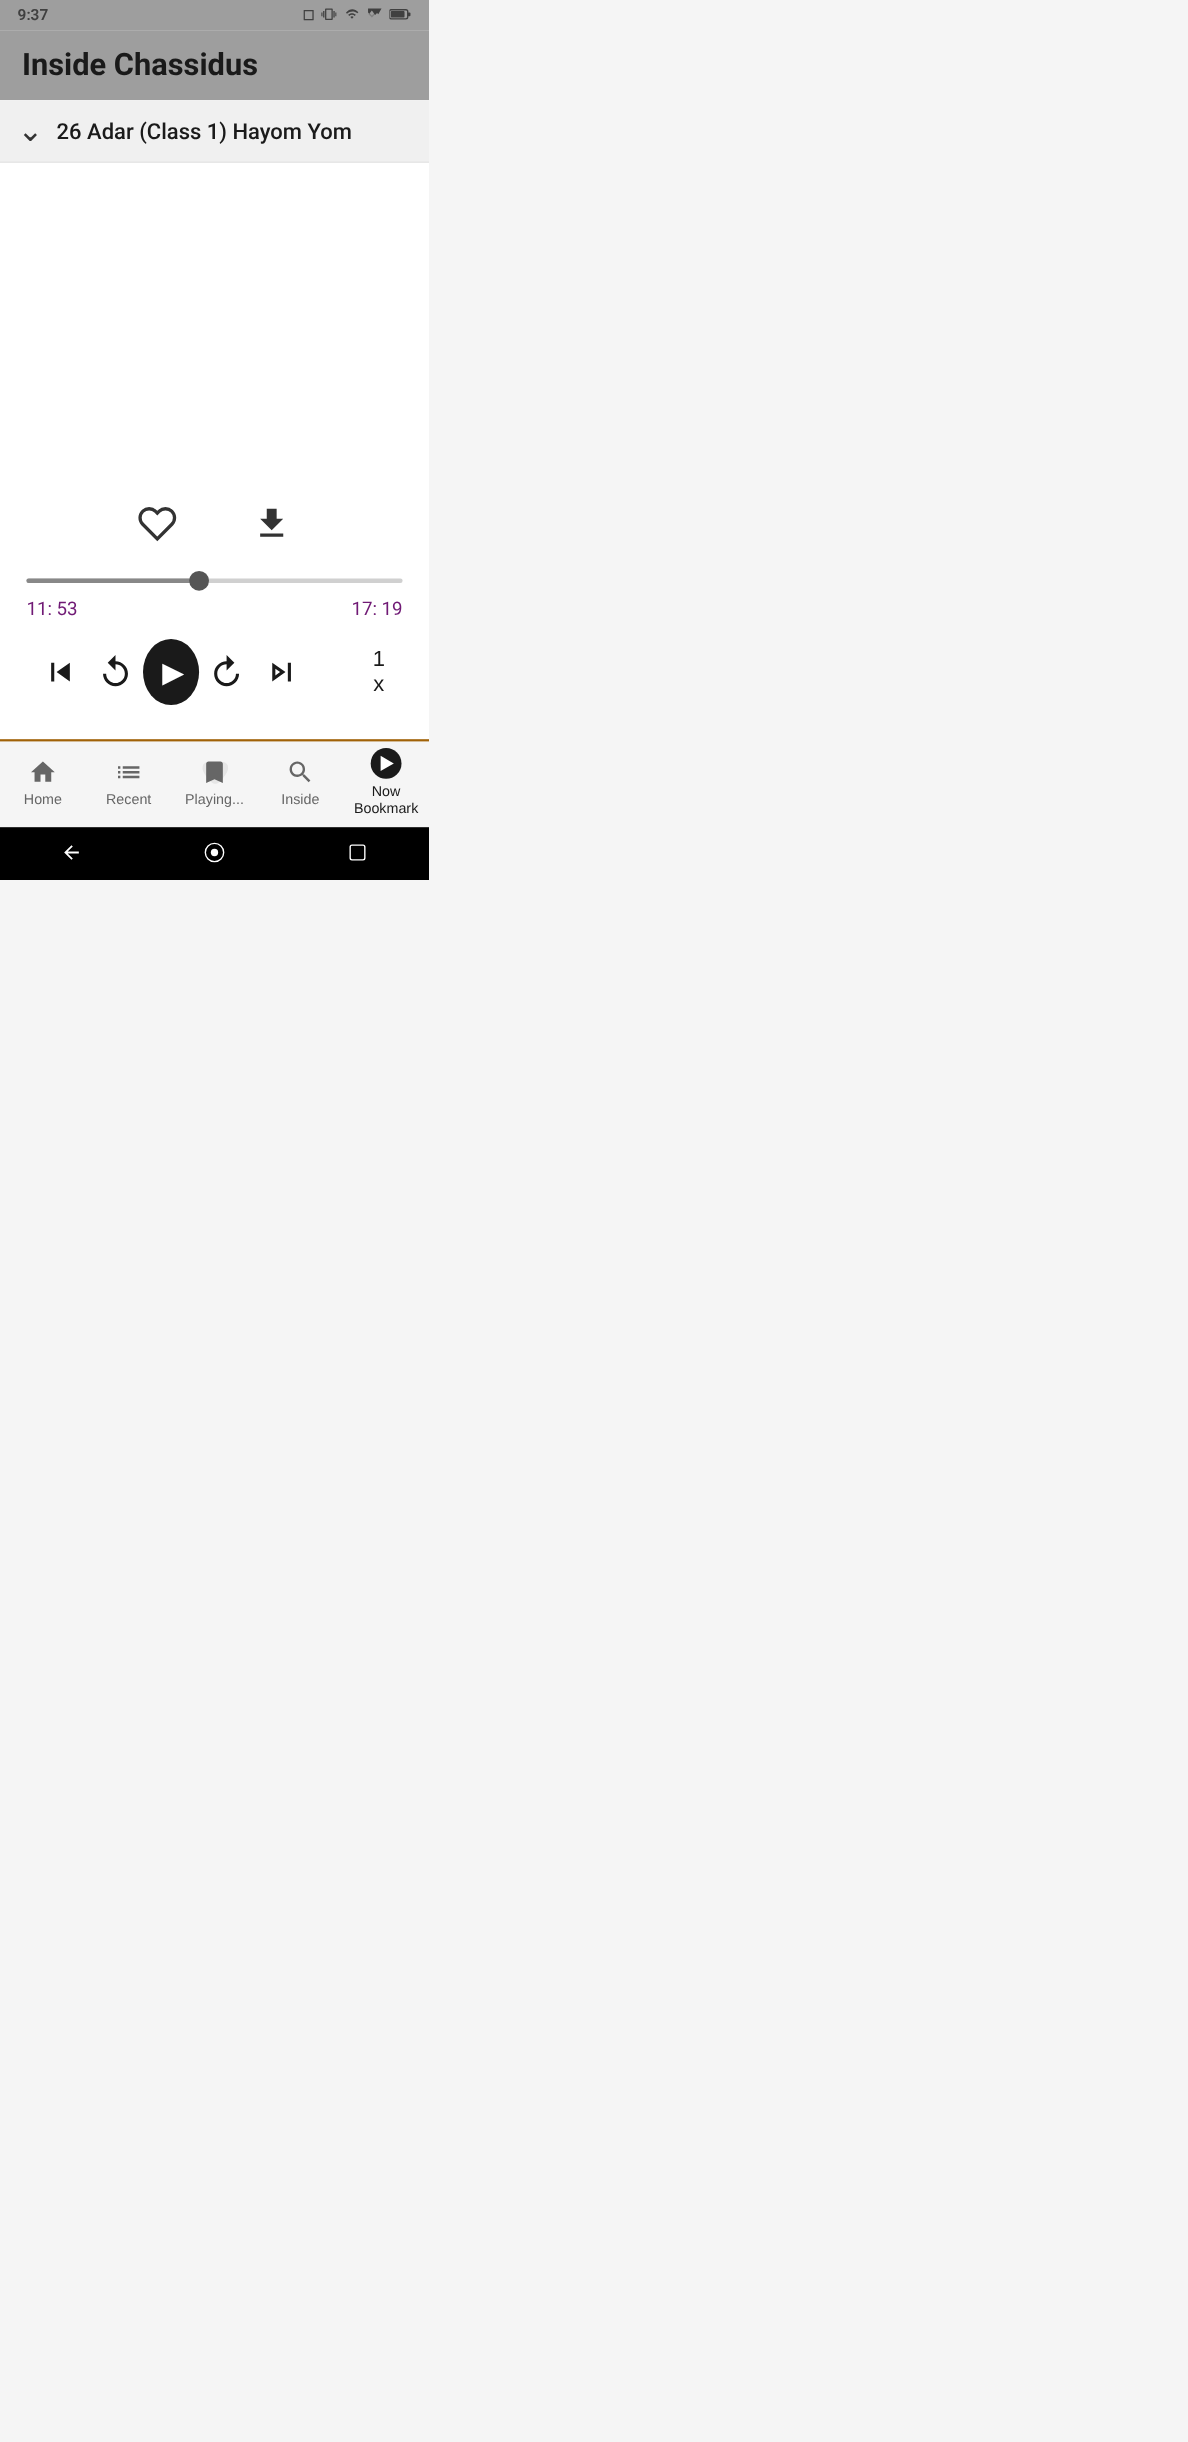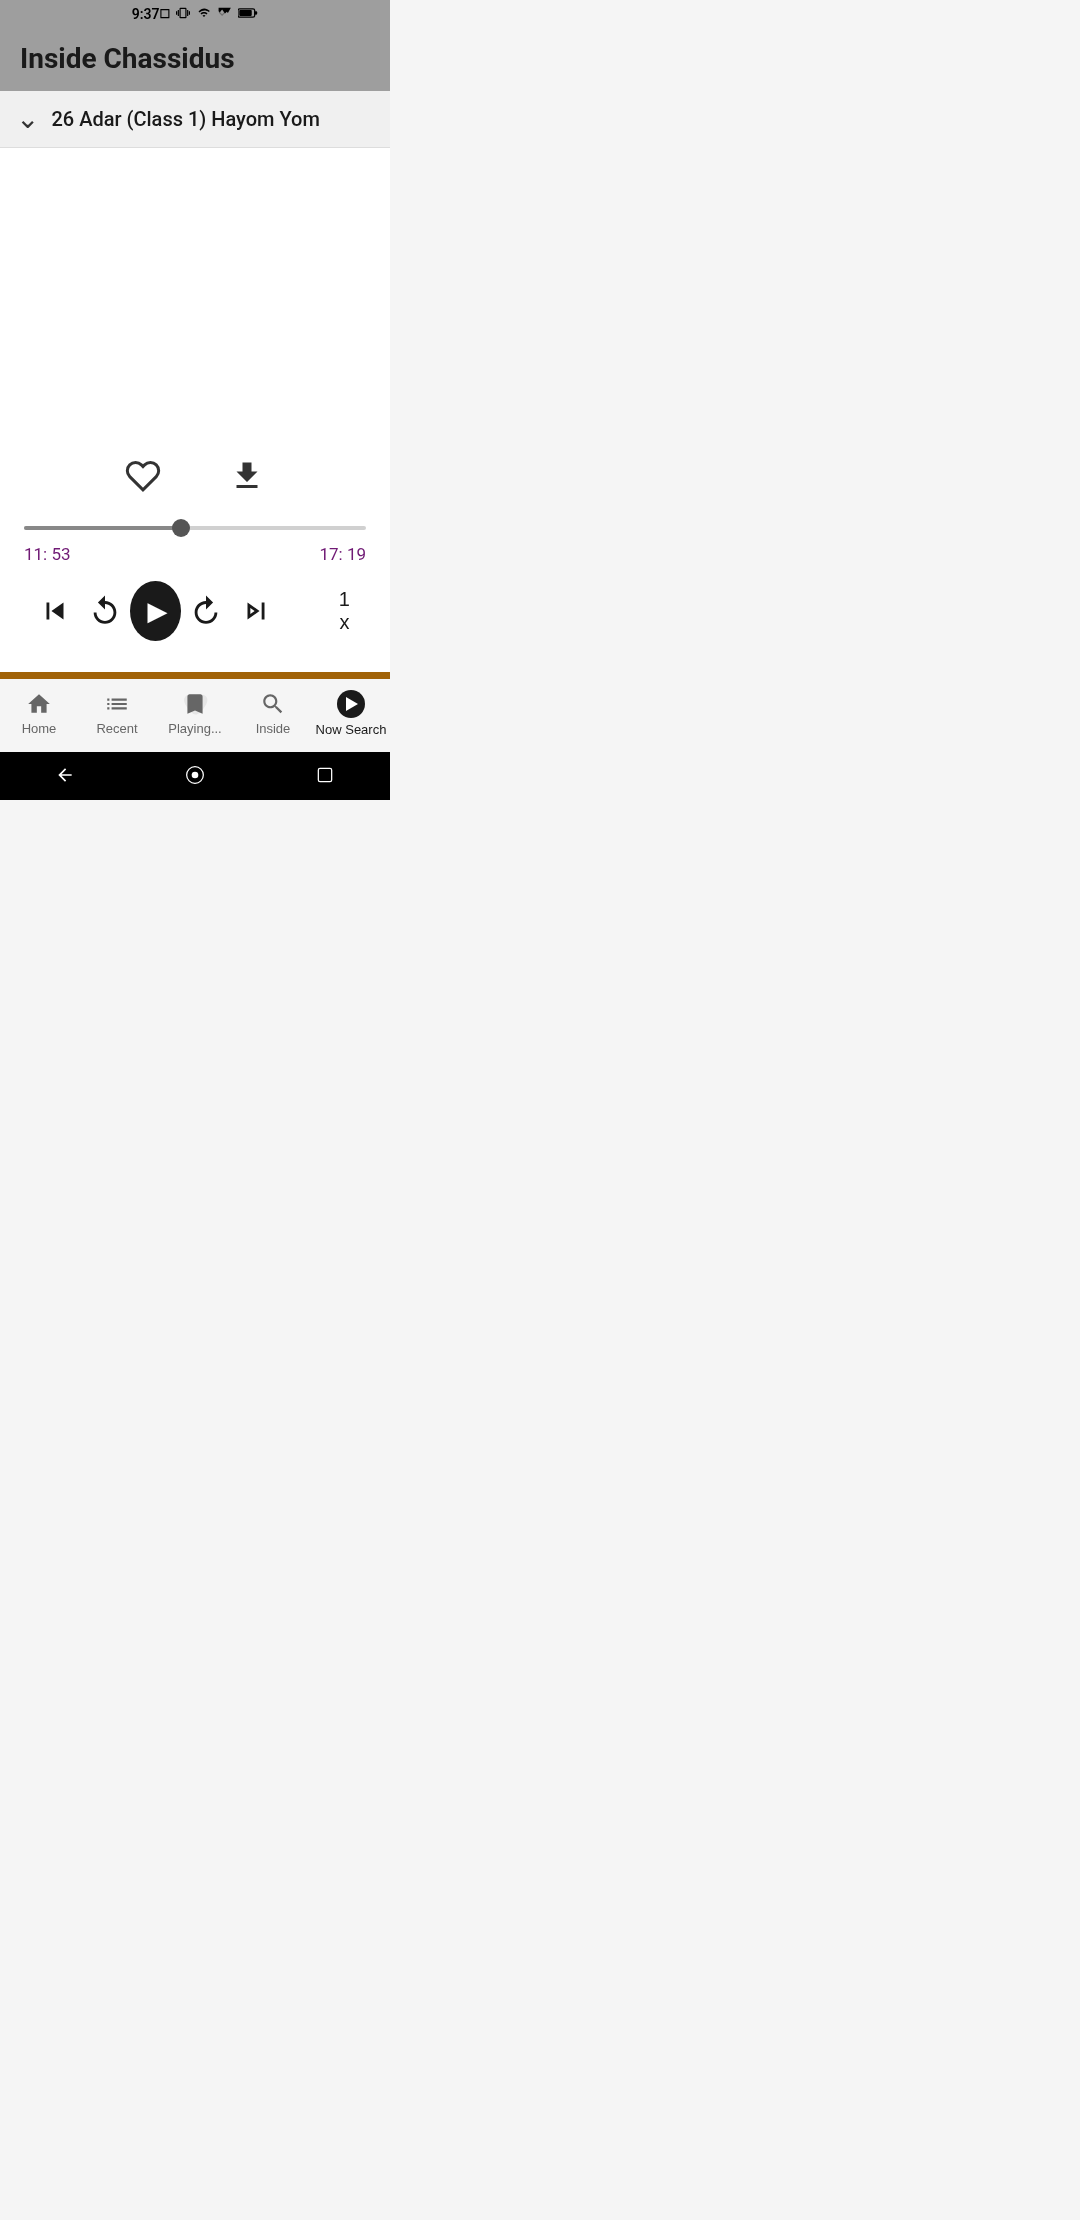"9:37" .status-bar { color: #000000 -> #404040; justify-content: center -> space-between }
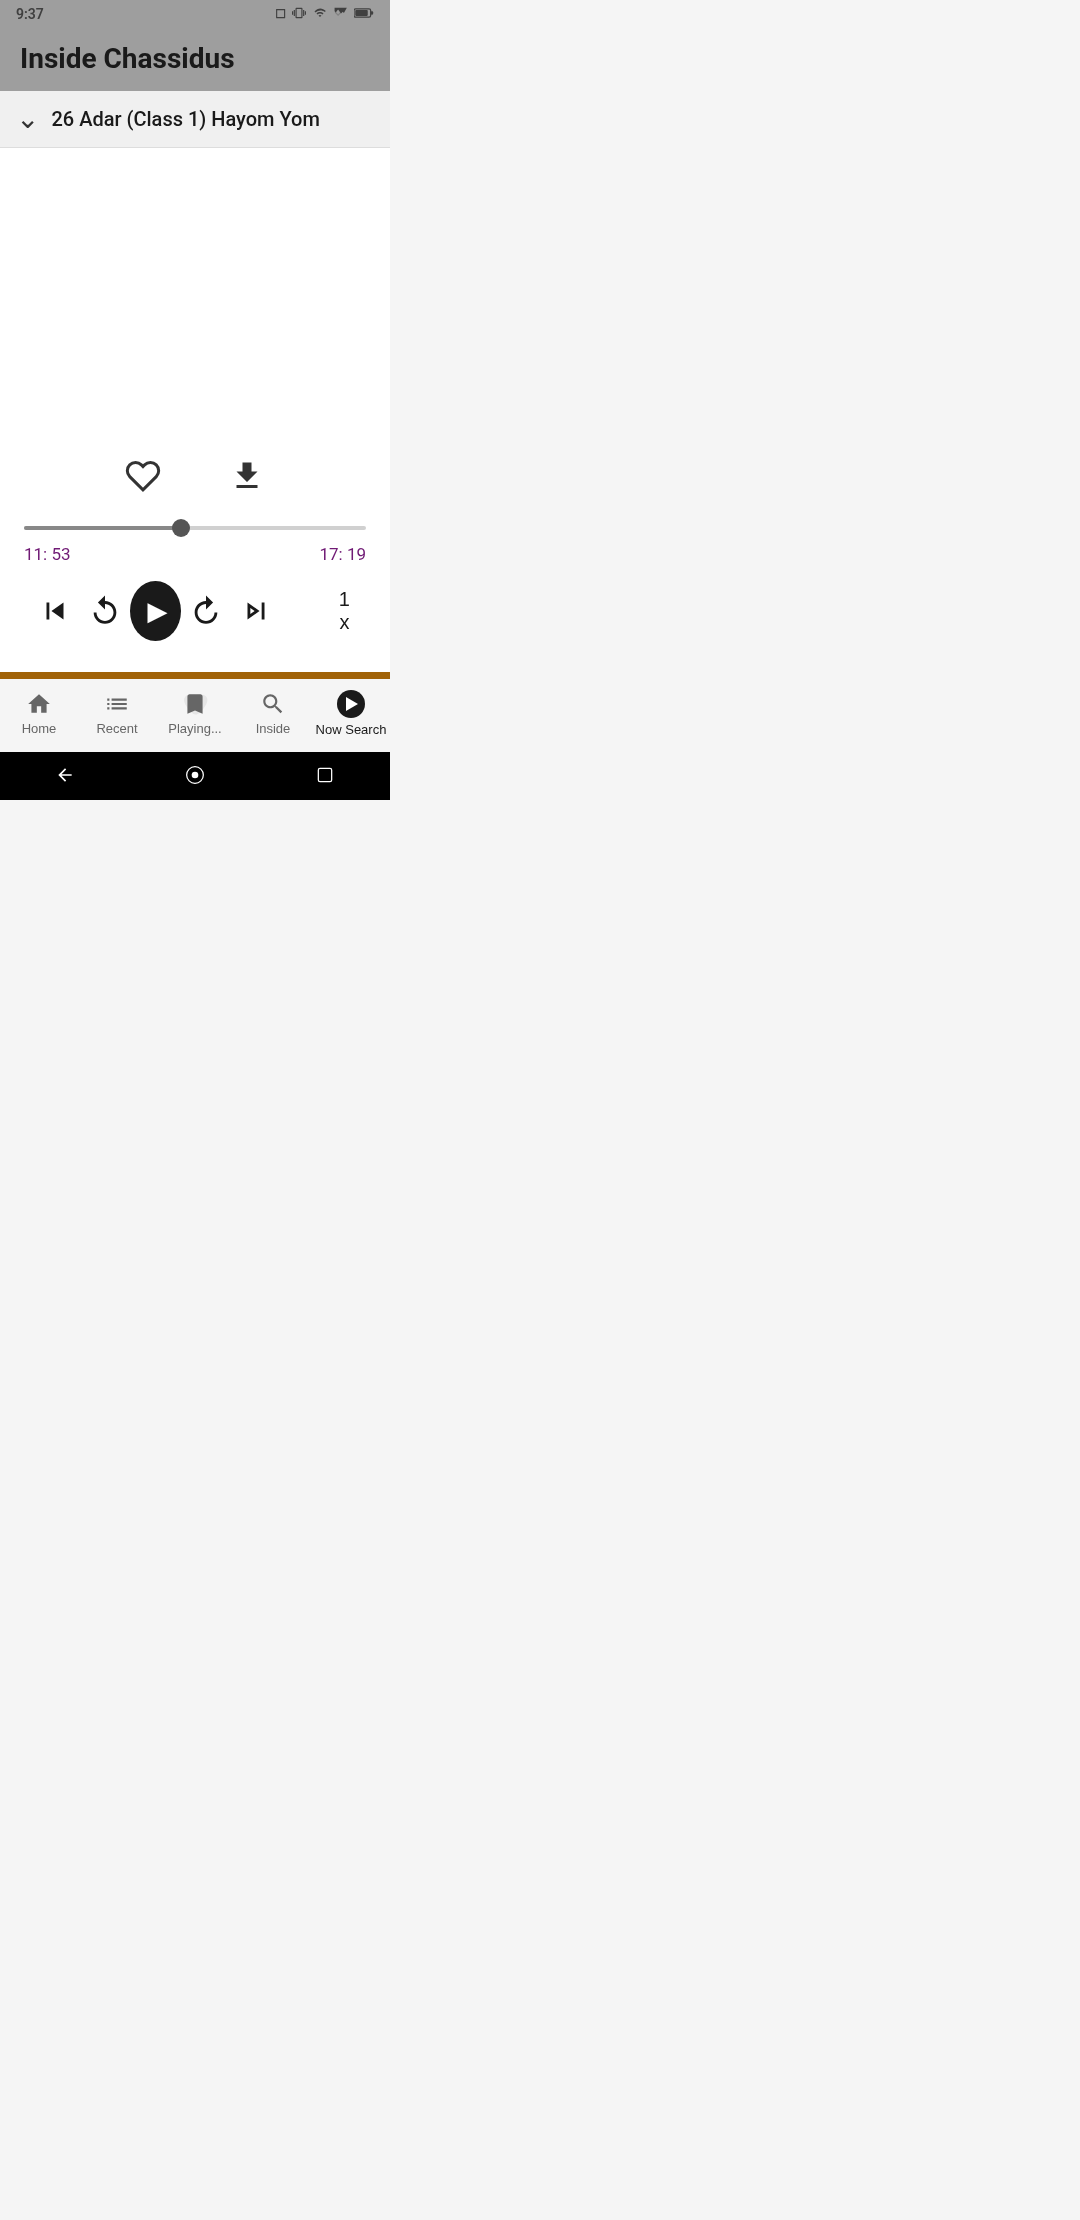"Home" .bottom-nav { border-top: 7px solid #a16207 -> 2px solid #a16207 }
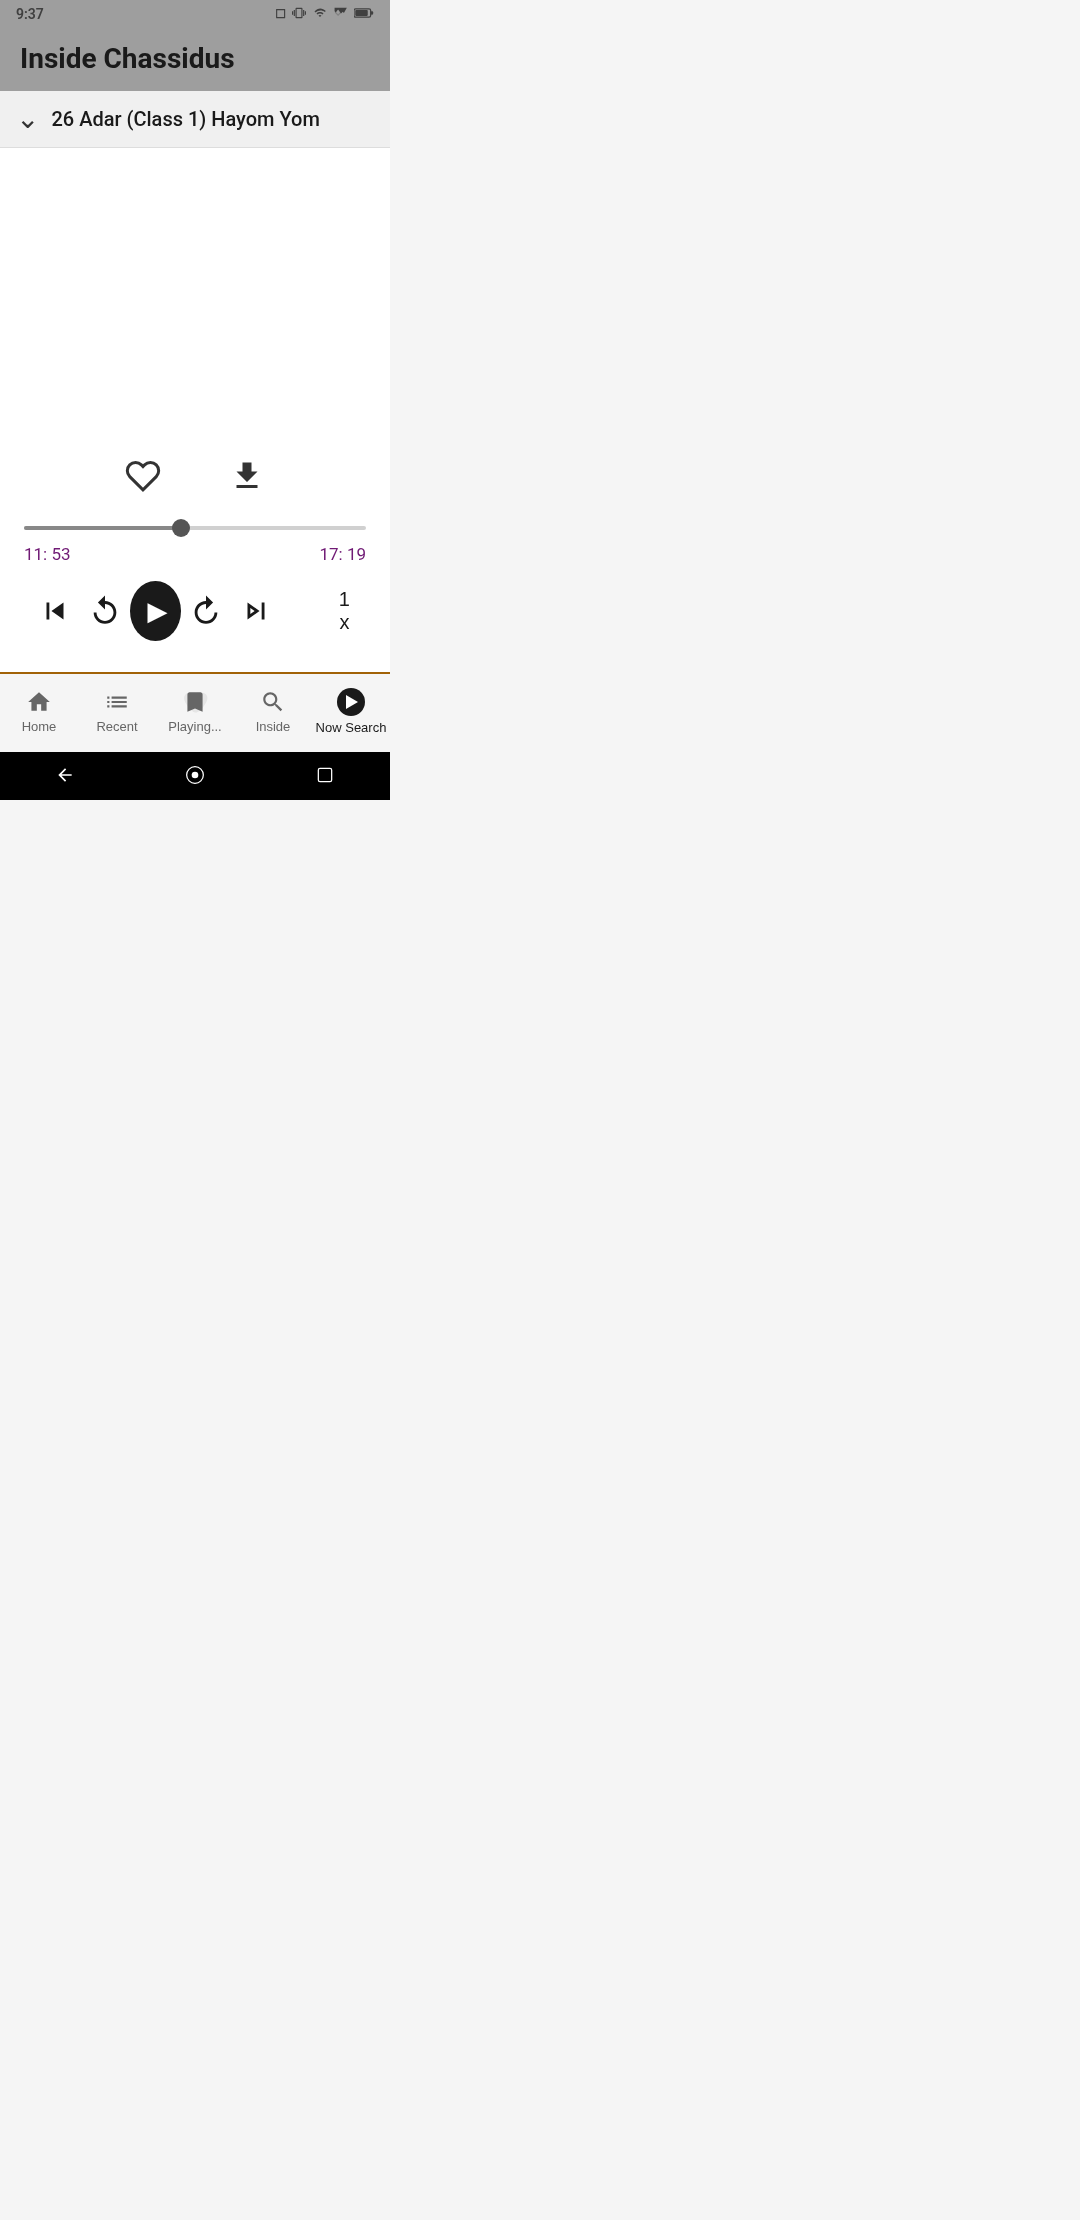"Now Search" span.nav-label { text: Search -> Bookmark }
